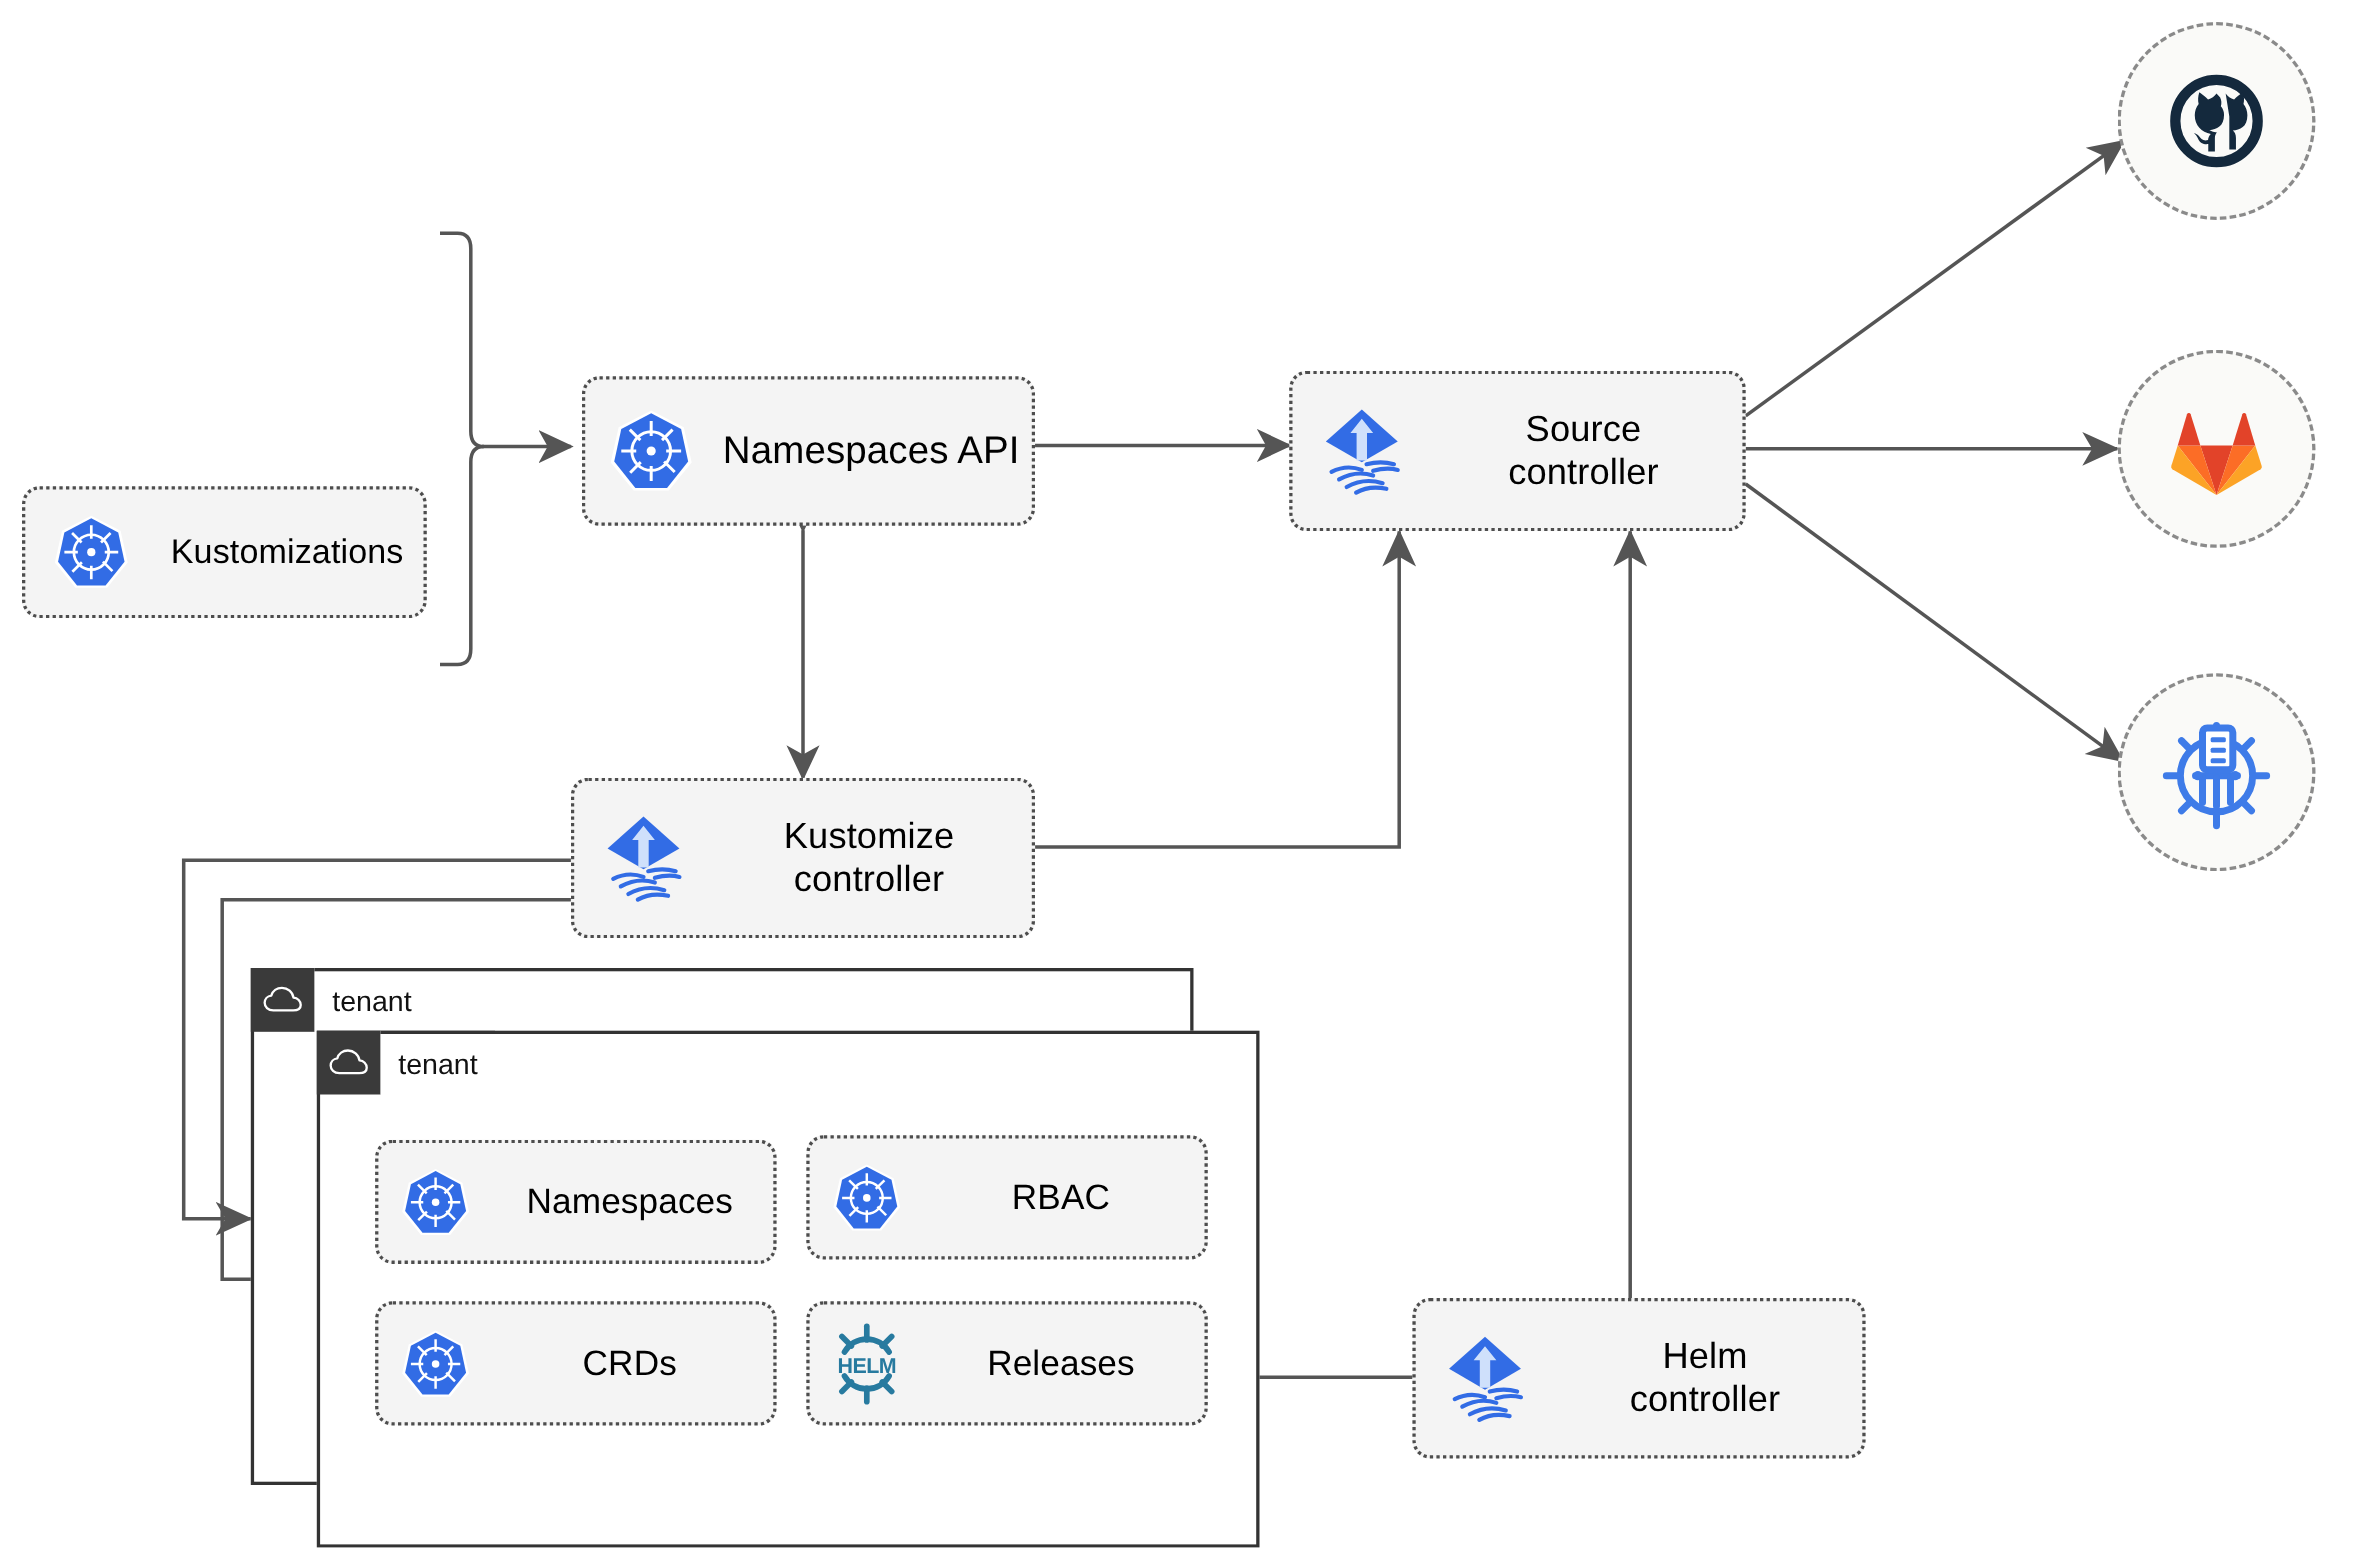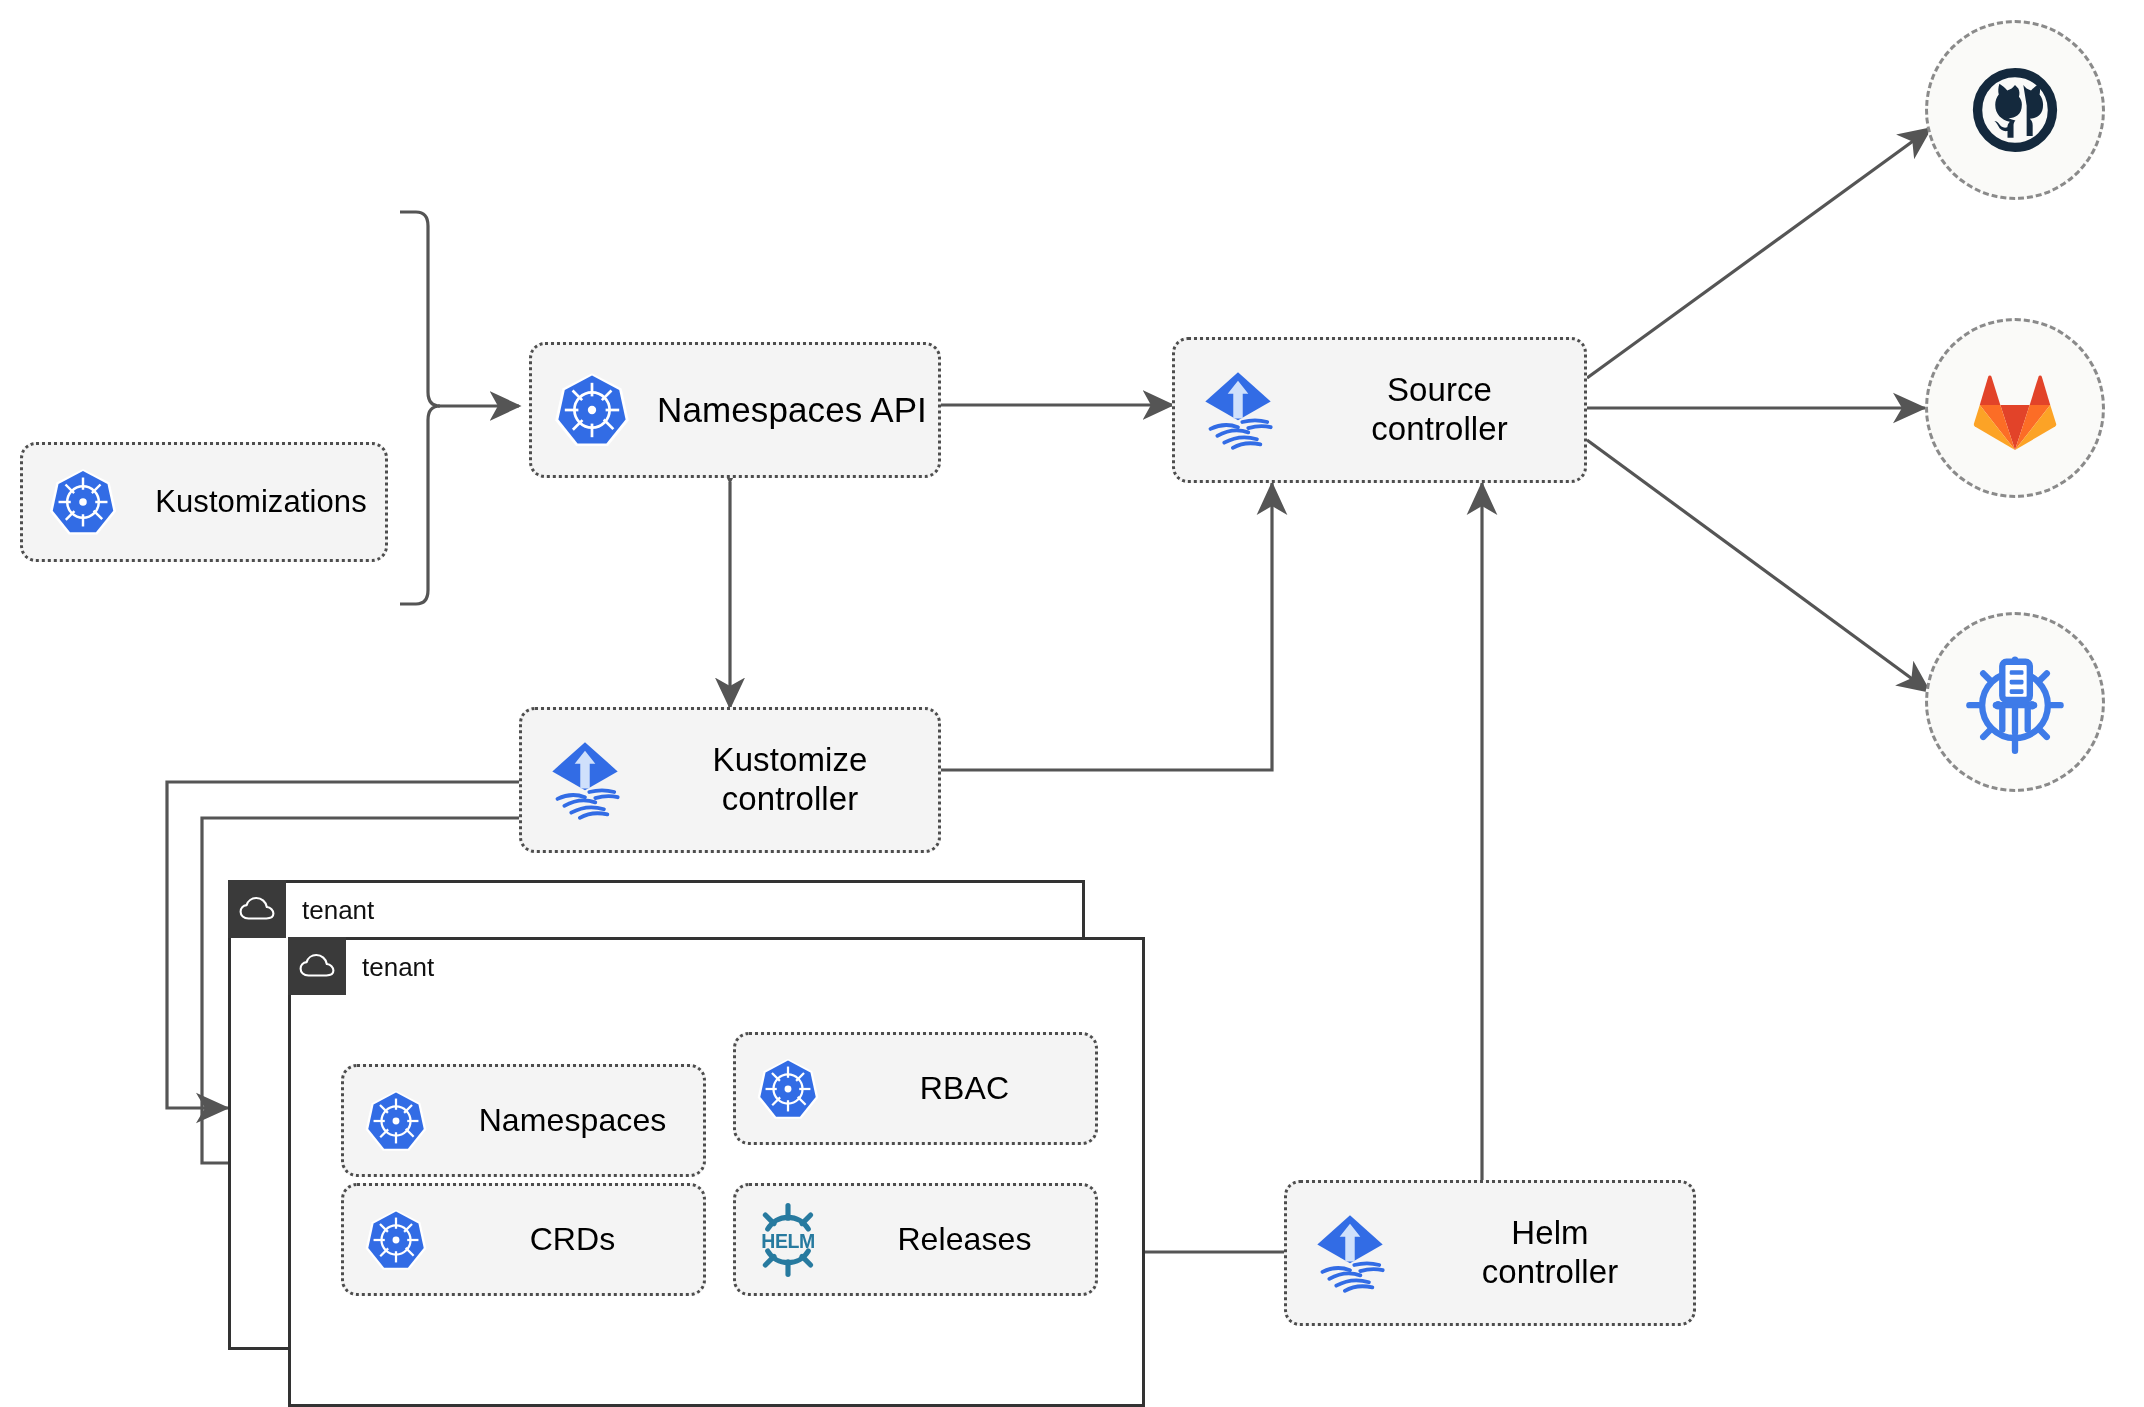"Namespaces" div.node { top: 1064px -> 1036px }
